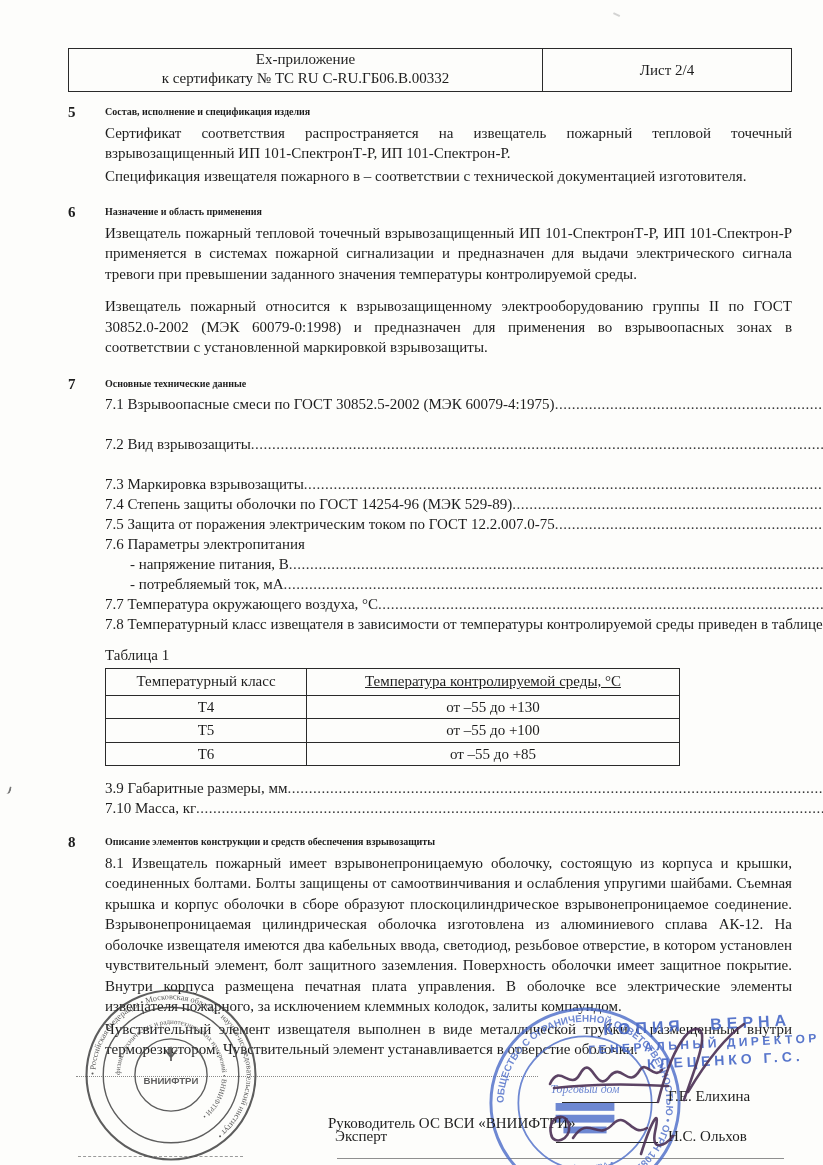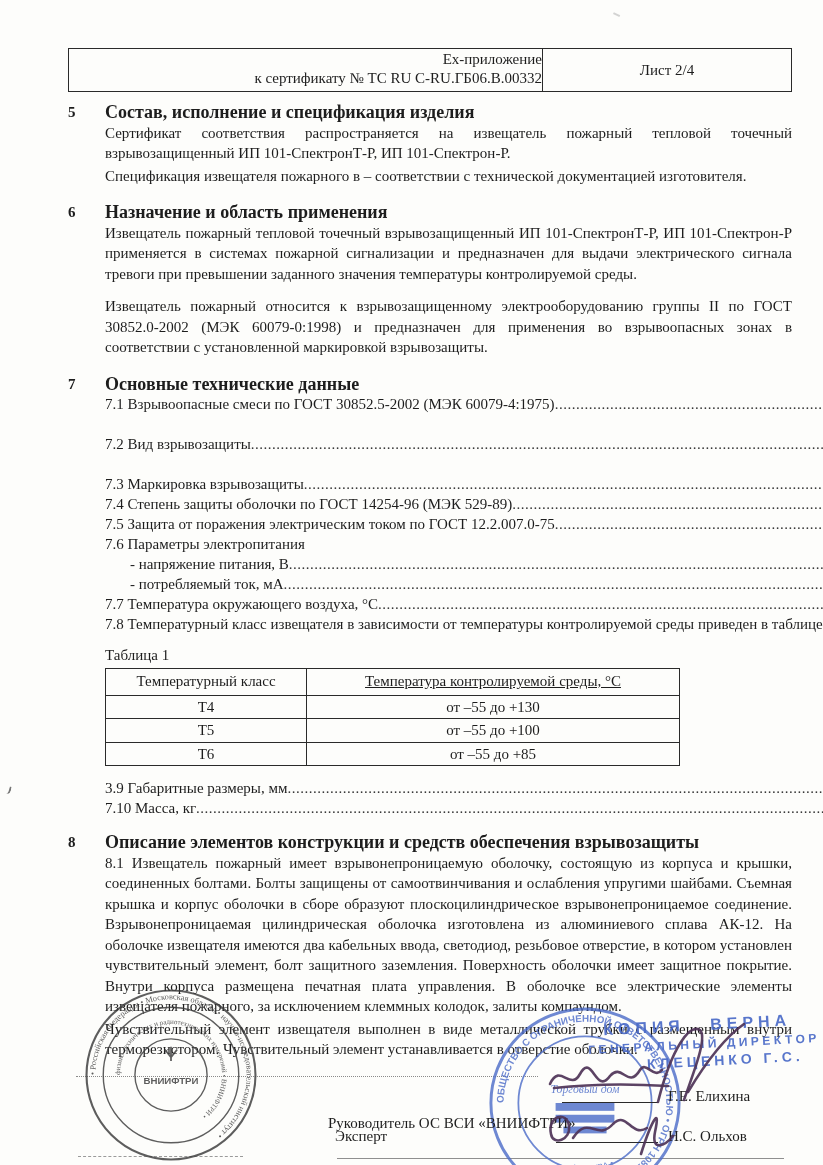"Ех-приложение" .hb-left { text-align: right -> center }
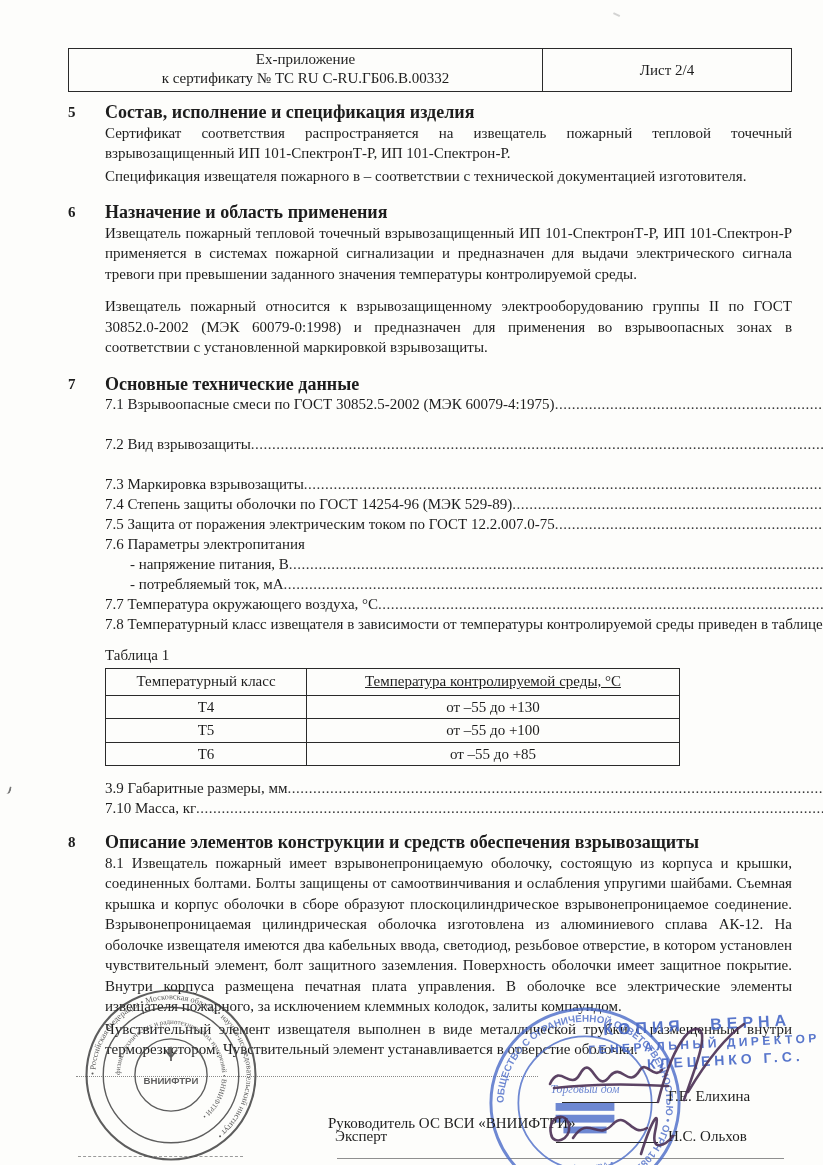"Состав, исполнение и спецификация" .sec-title { font-size: 18px -> 10px }
